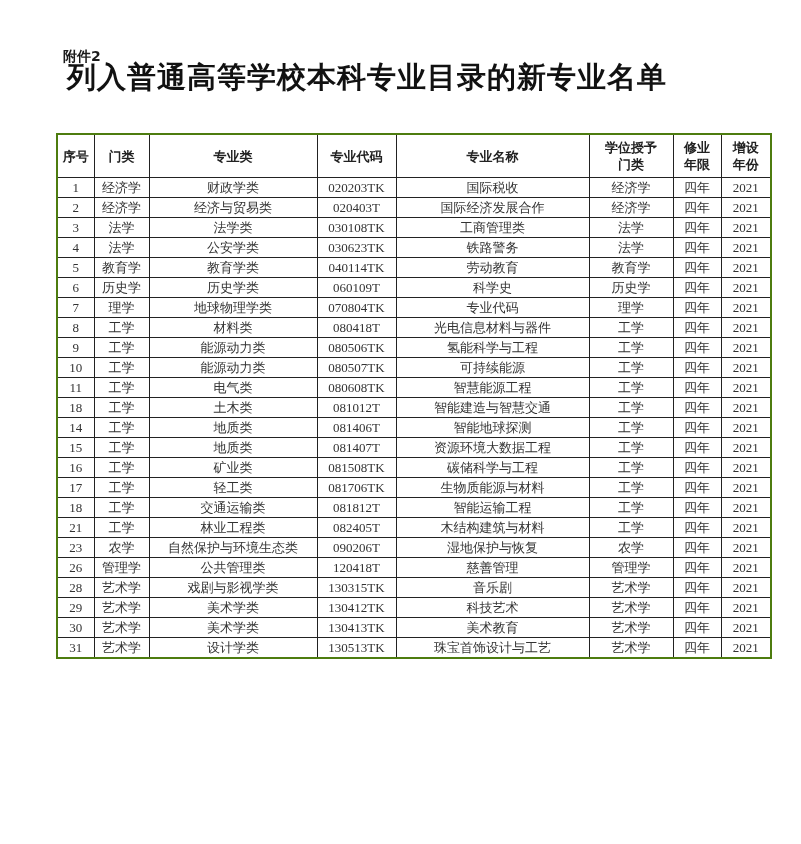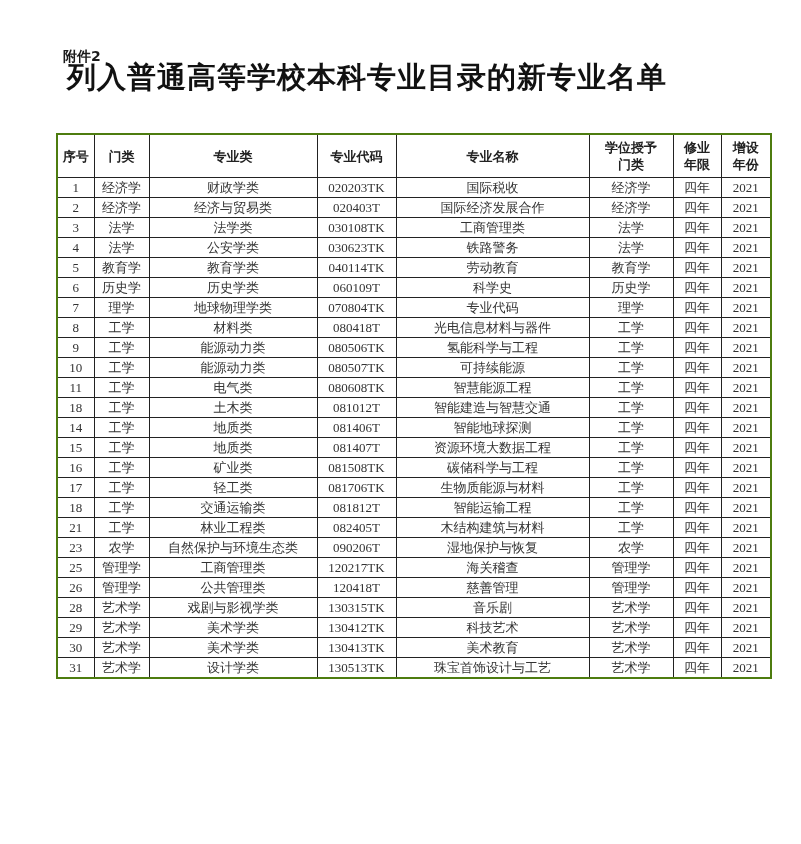"25" tr { html: <tr> <td>25</td> <td>管理学</td> <td>工商管理类</td> <td>120217TK</td> <td>海关稽查</td> <td>管理学</td> <td>四年</td> <td>2021</td> </tr> -> none }
